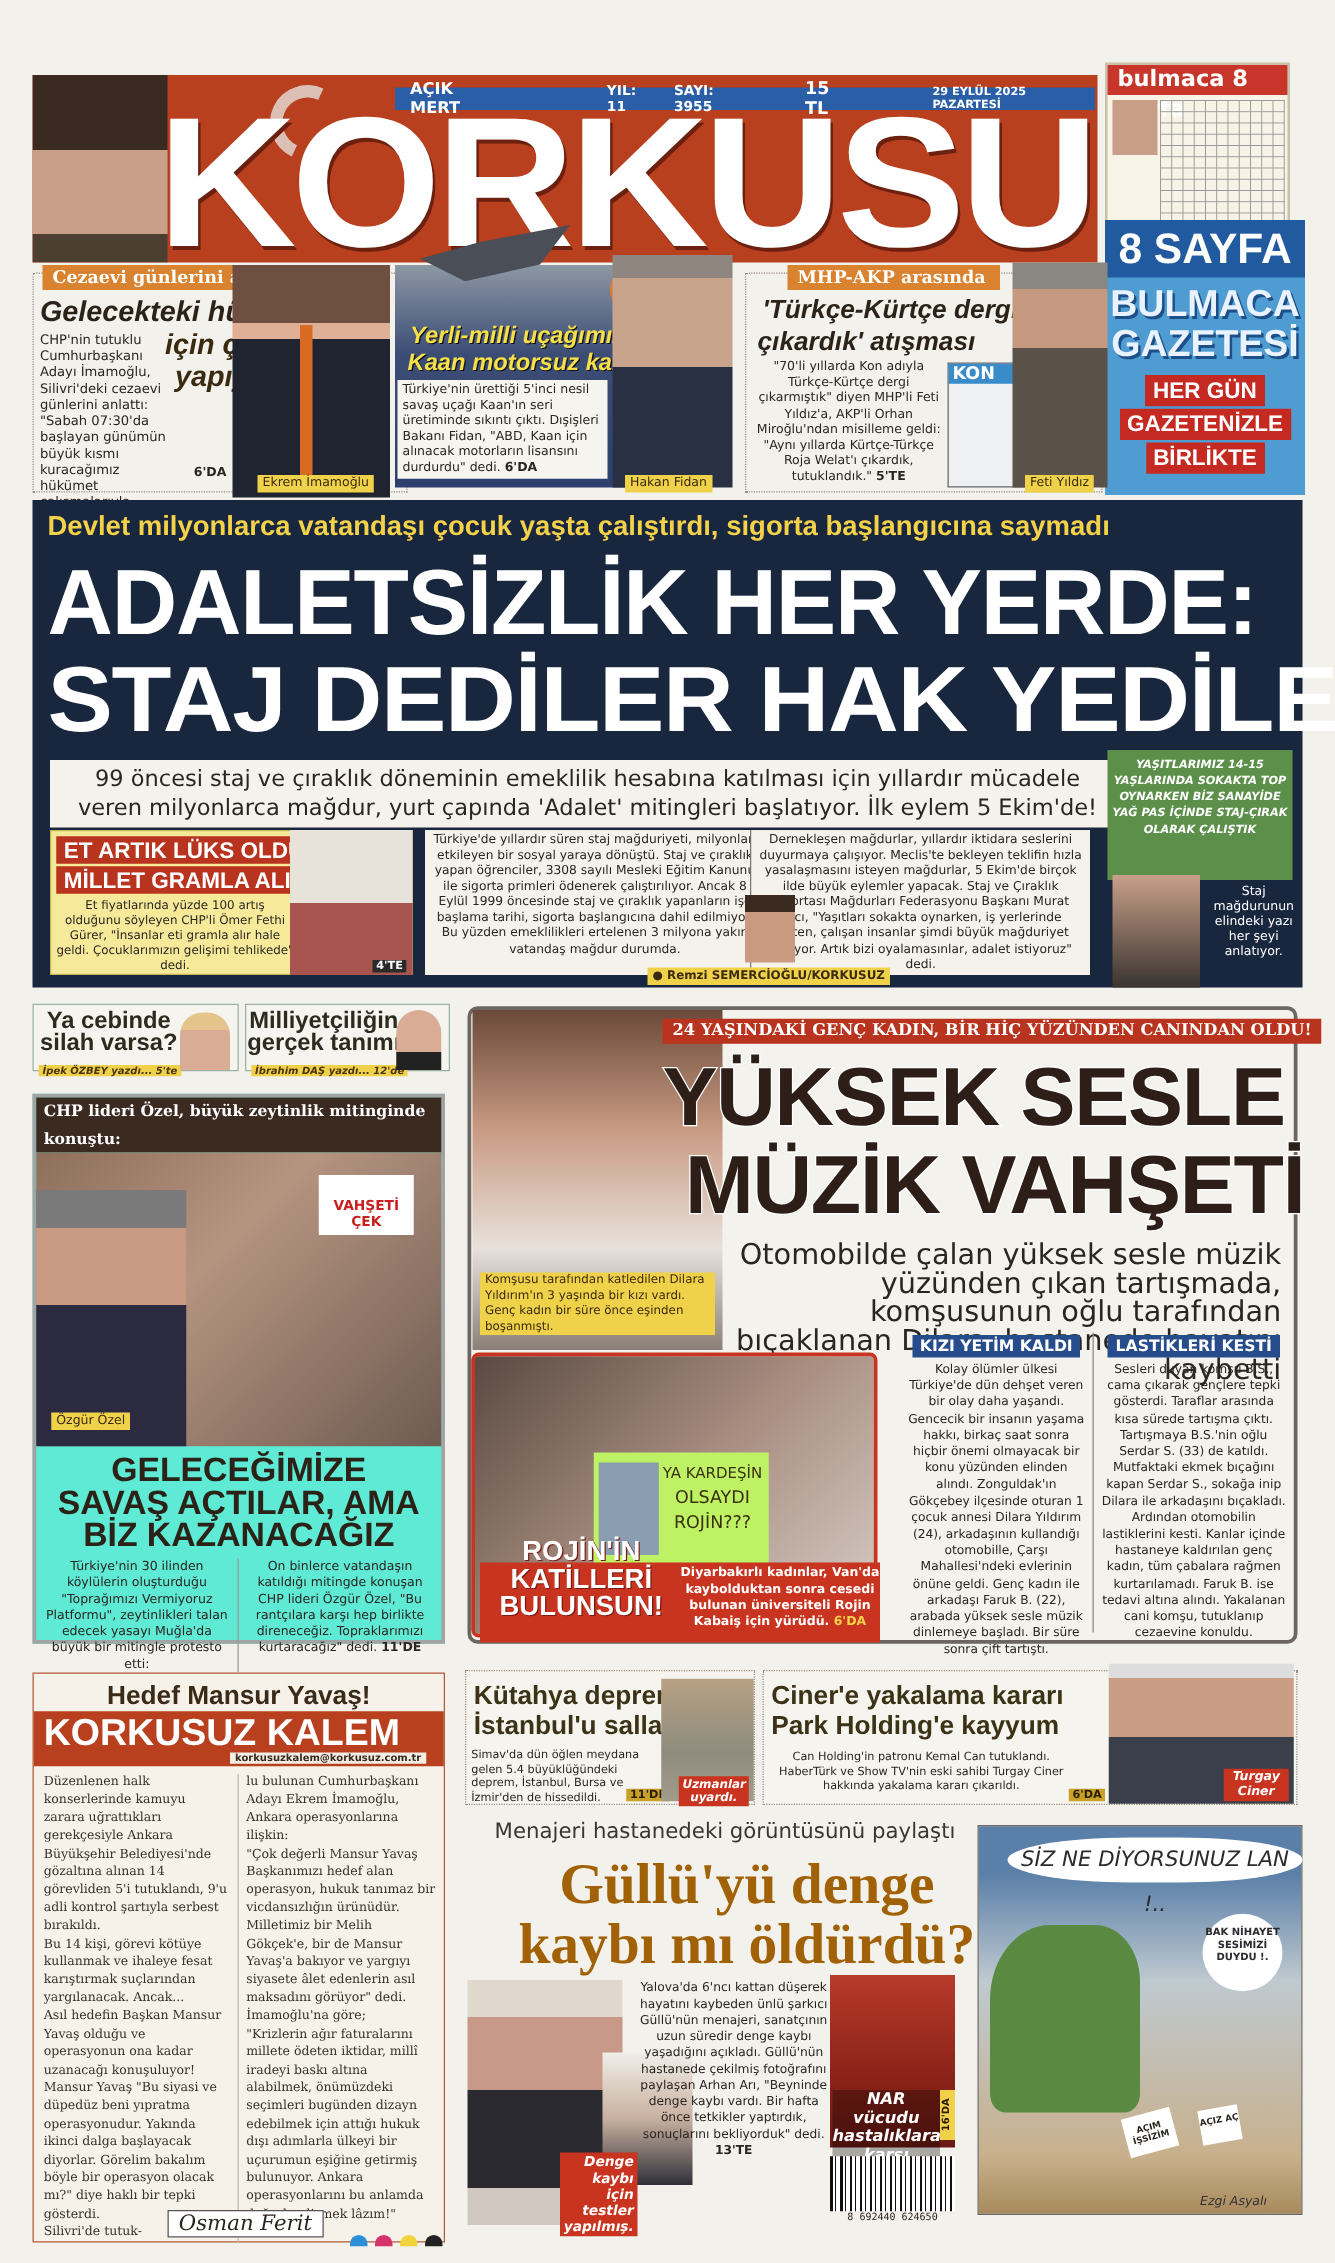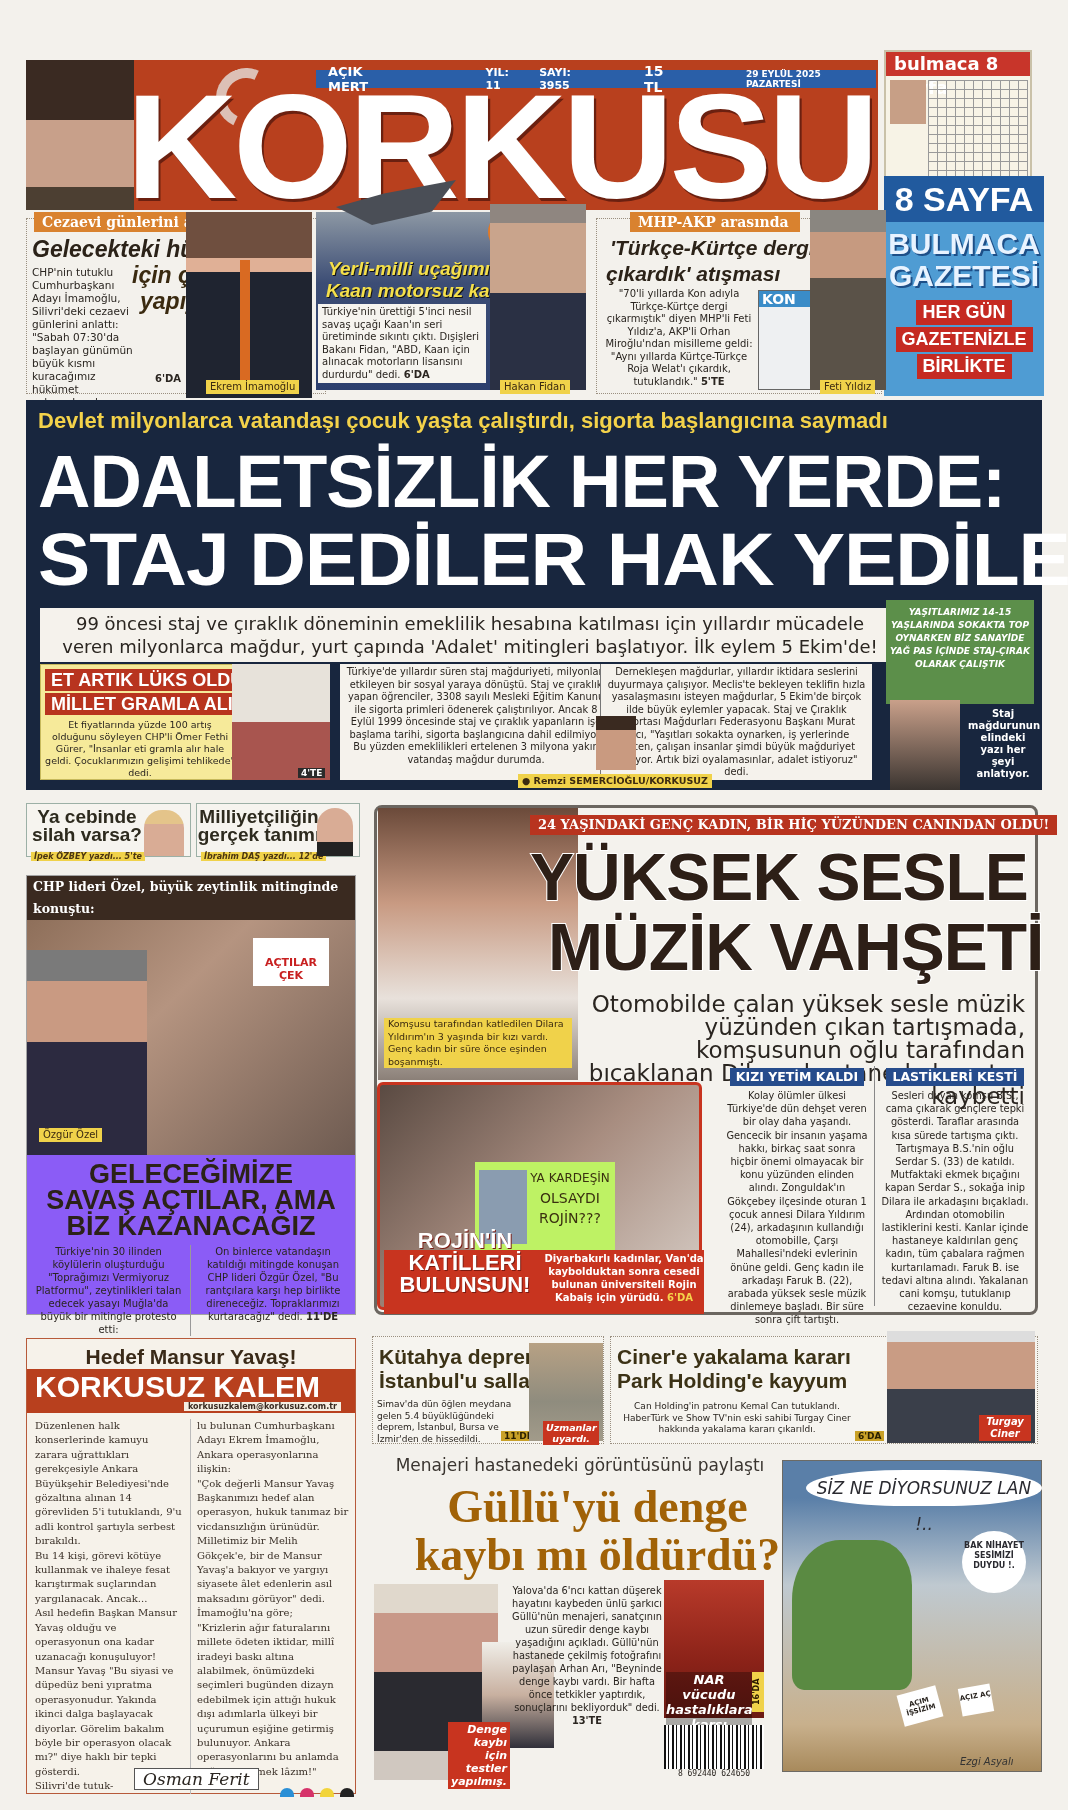"Staj mağdurunun elindeki yazı her" div.abs { font-weight: bold -> normal }
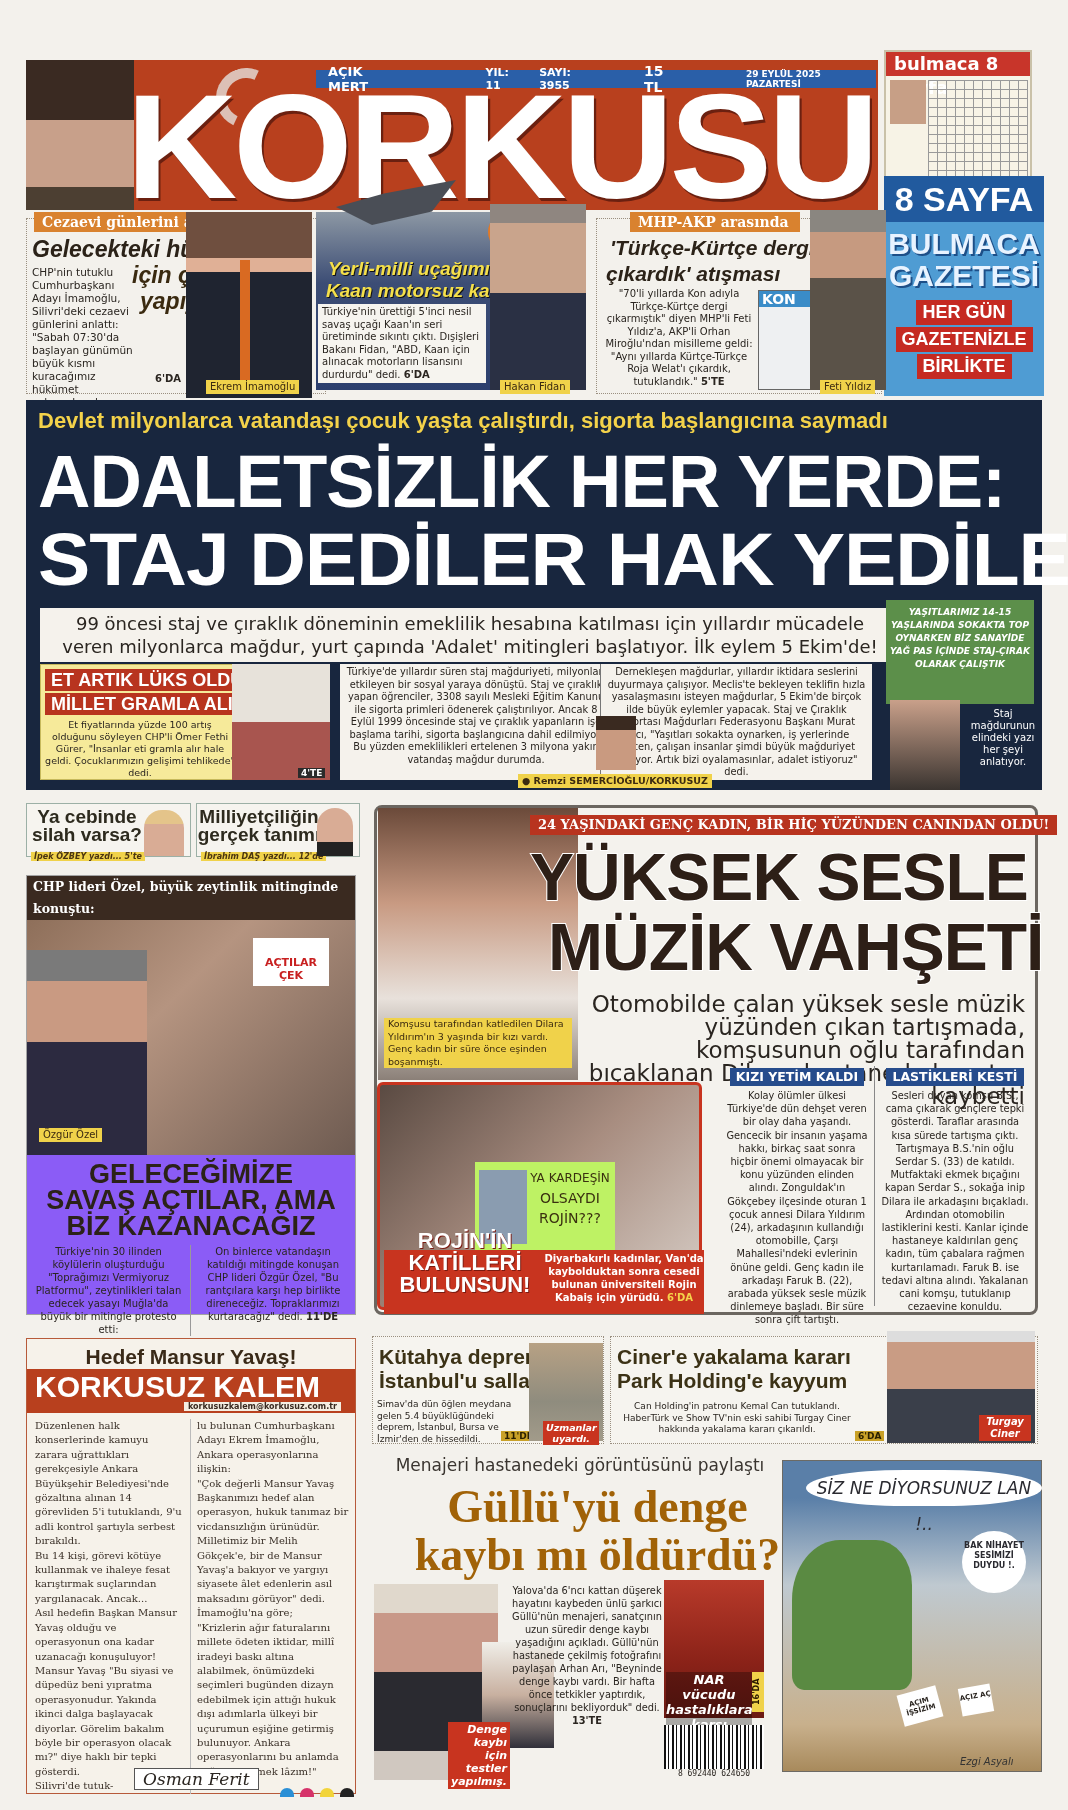"CHP lideri Özel, büyük zeytinlik" #ozelbox { background: #8b5cf6 -> #5eead4; border: 1px solid #a3a3a3 -> 3px solid #a3a3a3 }
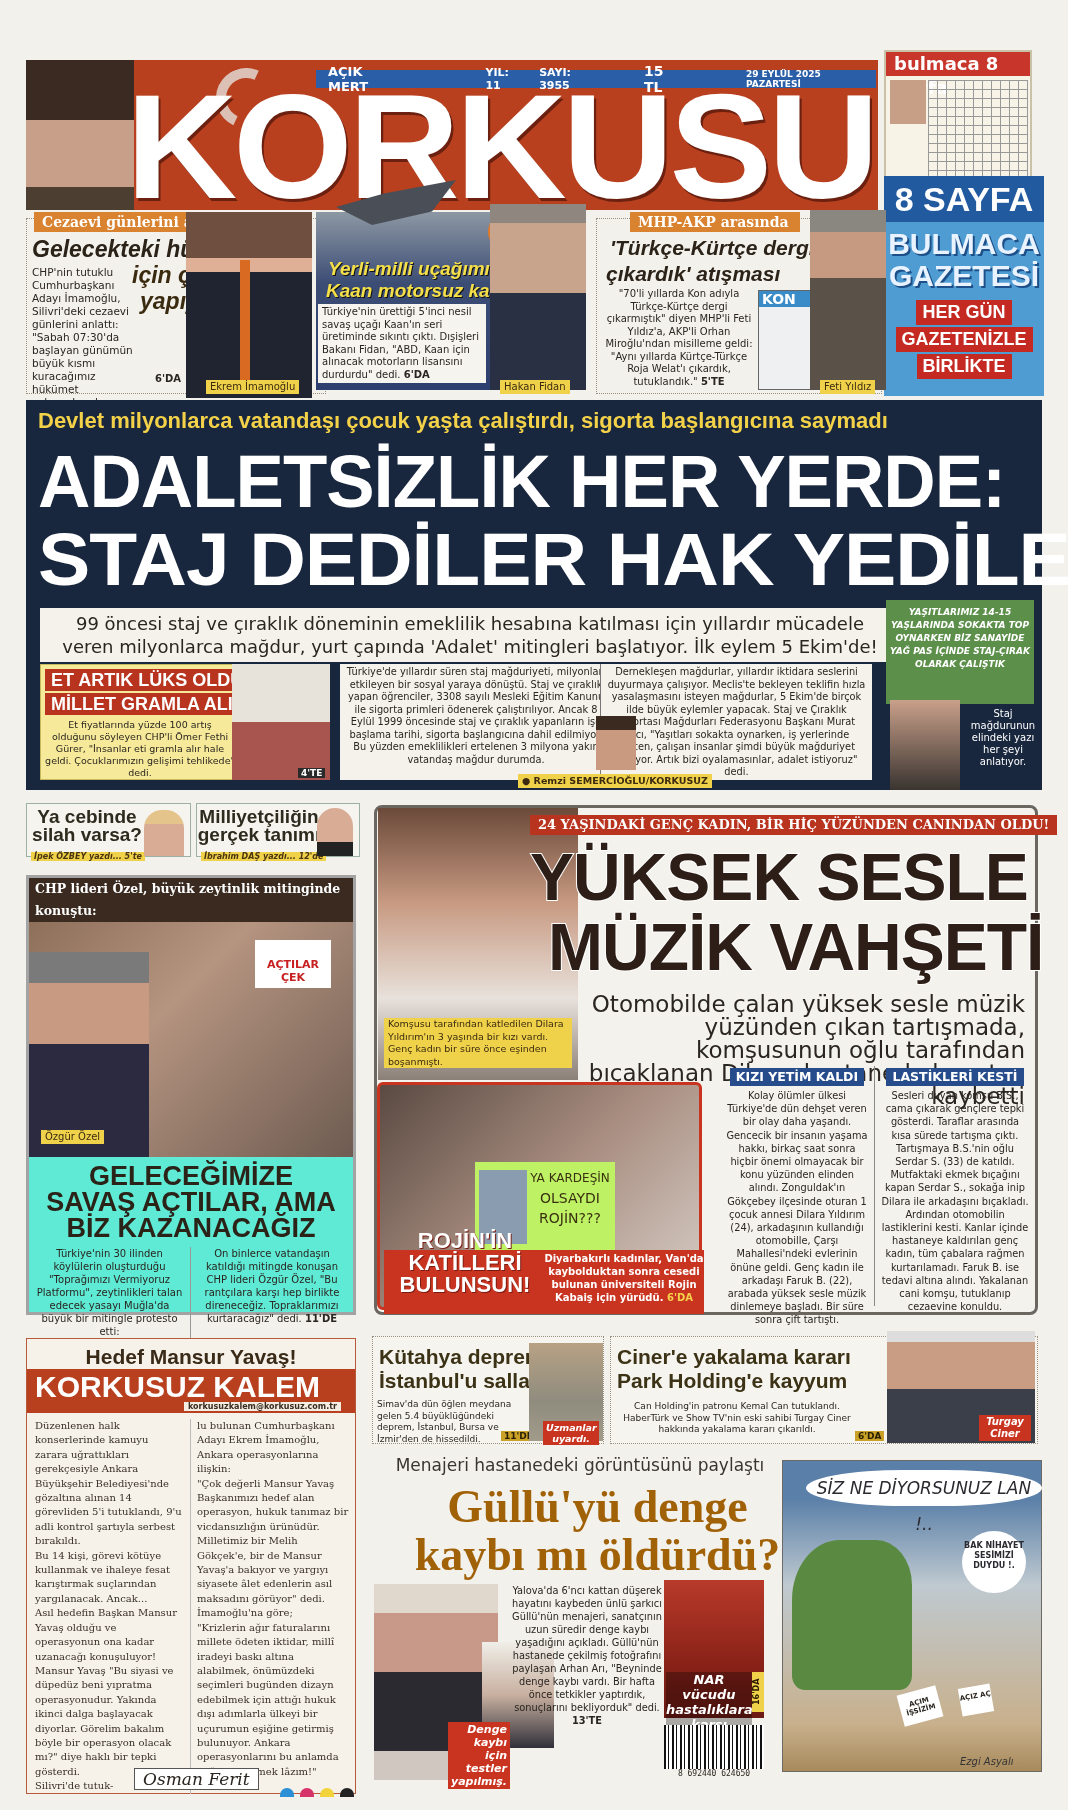"AÇTILAR ÇEK" div { text: AÇTILAR -> VAHŞETİ }
